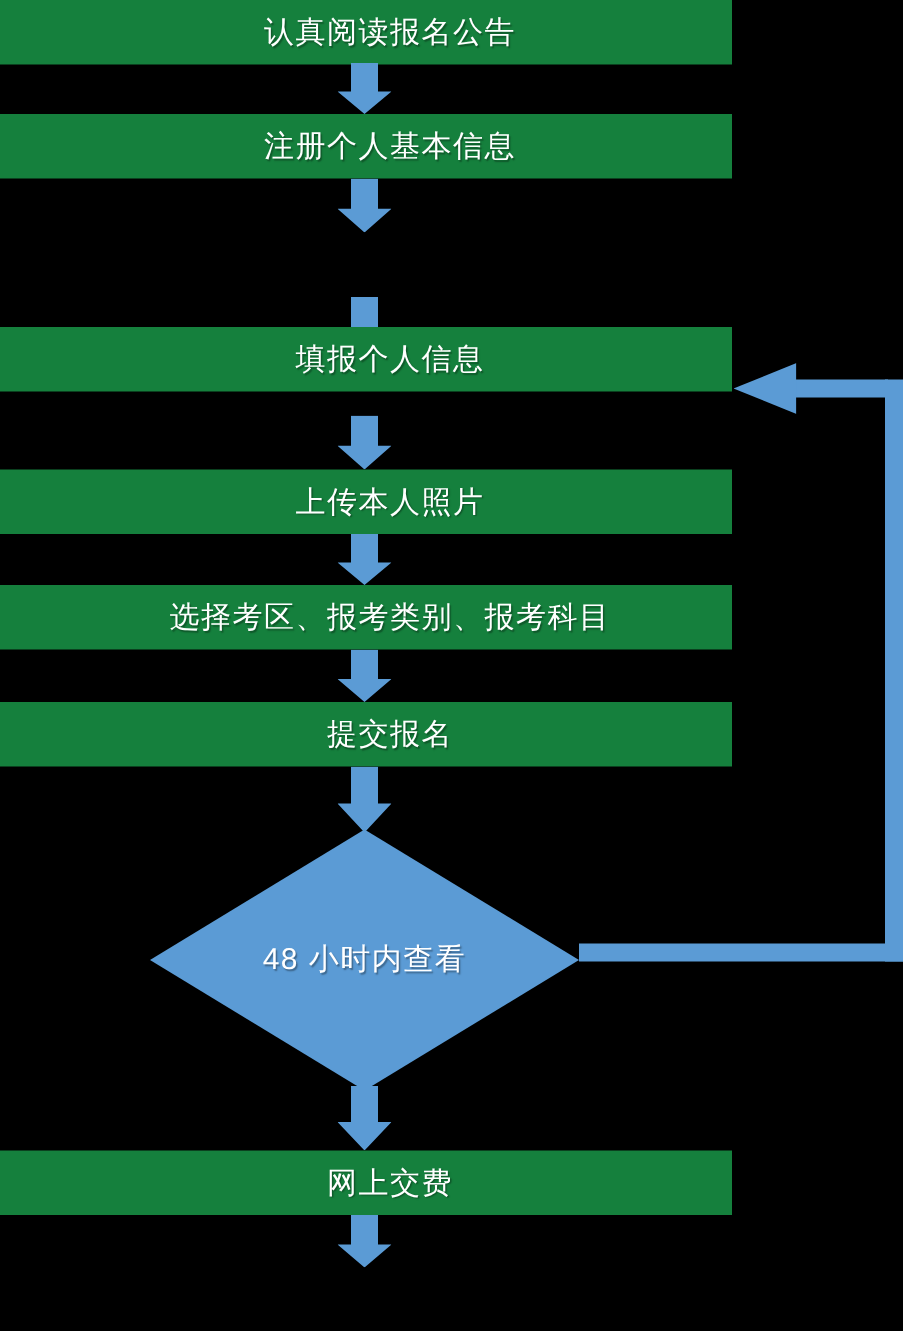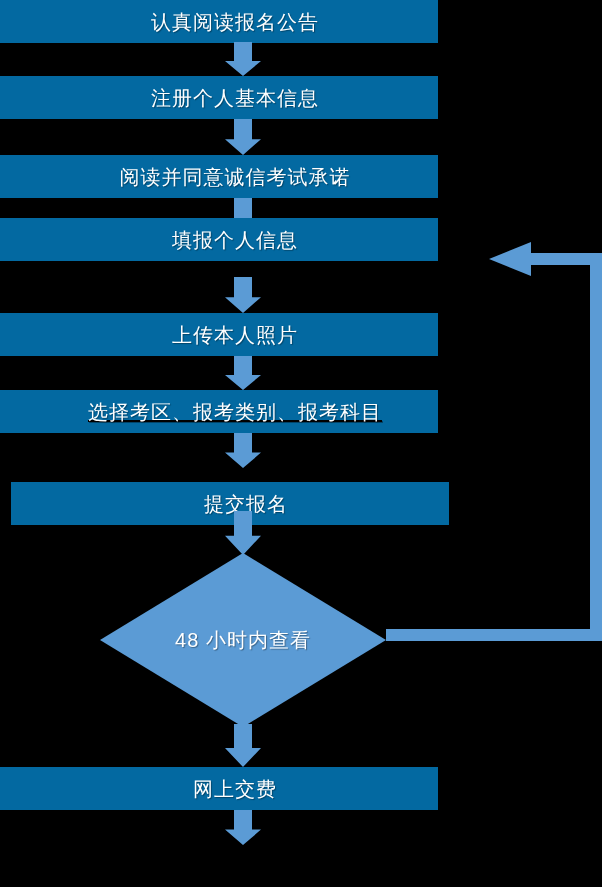"认真阅读报名公告" .proc-box { background: #0369a1 -> #15803d; width: 438px -> 488px }
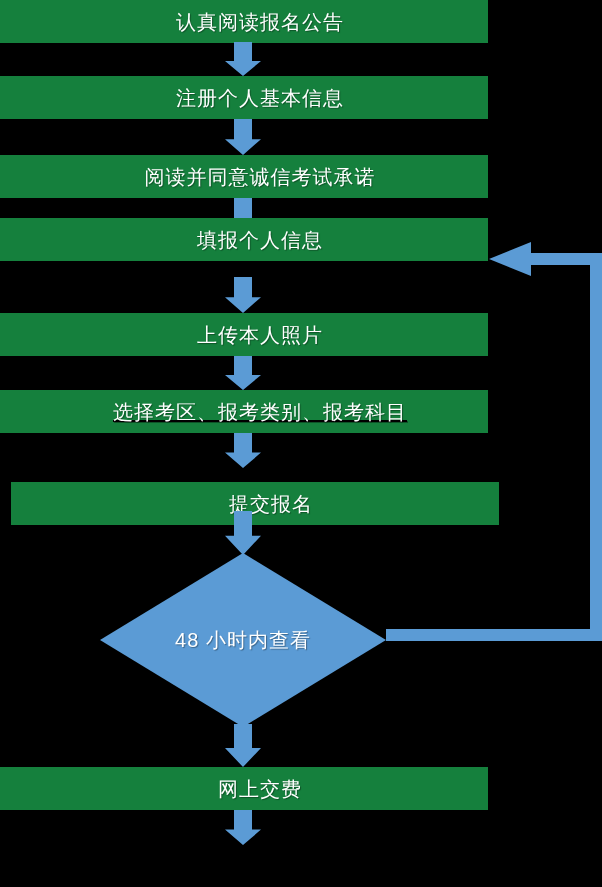"阅读并同意诚信考试承诺" div.proc-box { html: <div> <span>阅读并同意诚信考试承诺</span> </div> -> none }
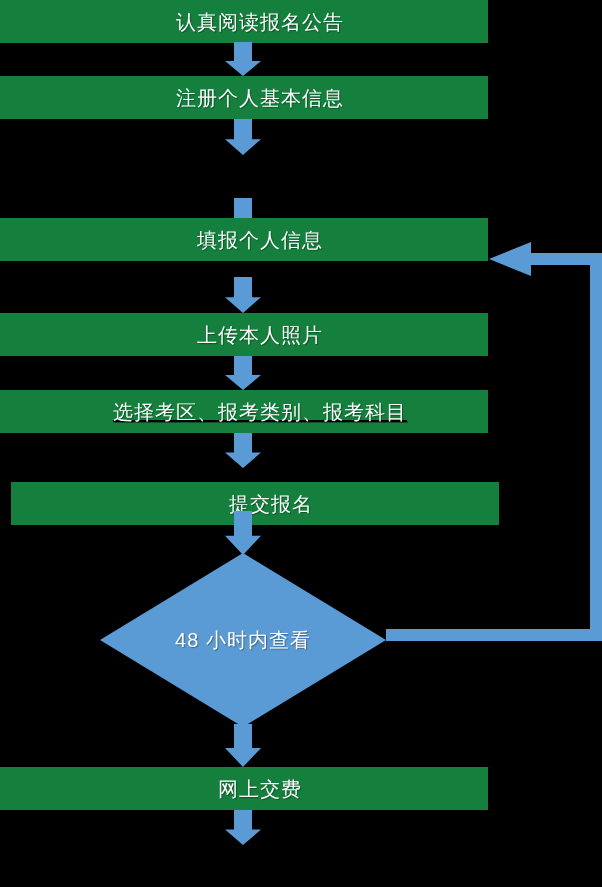"选择考区、报考类别、报考科目" div.proc-box { text-decoration: underline -> none }
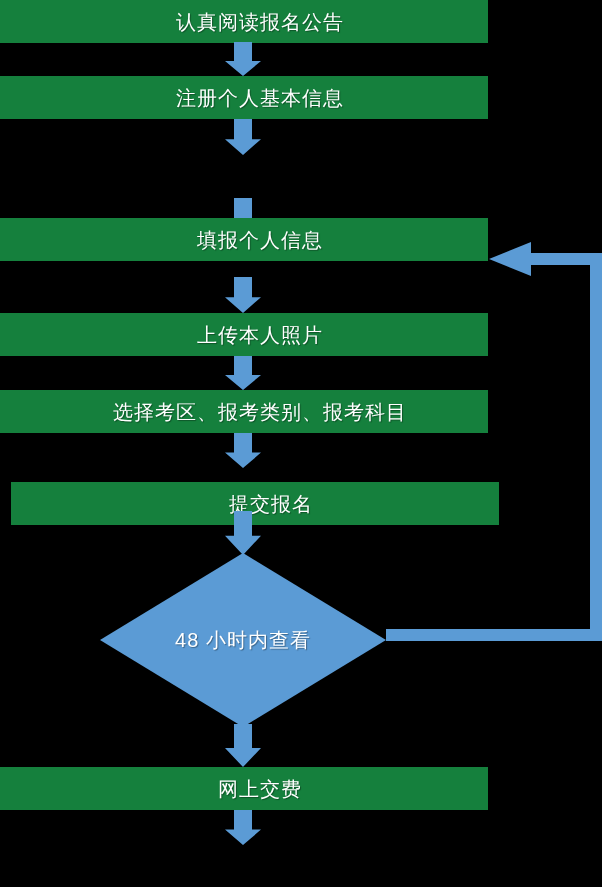"提交报名" div.proc-box { margin-left: 11px -> none; top: 482px -> 468px }
